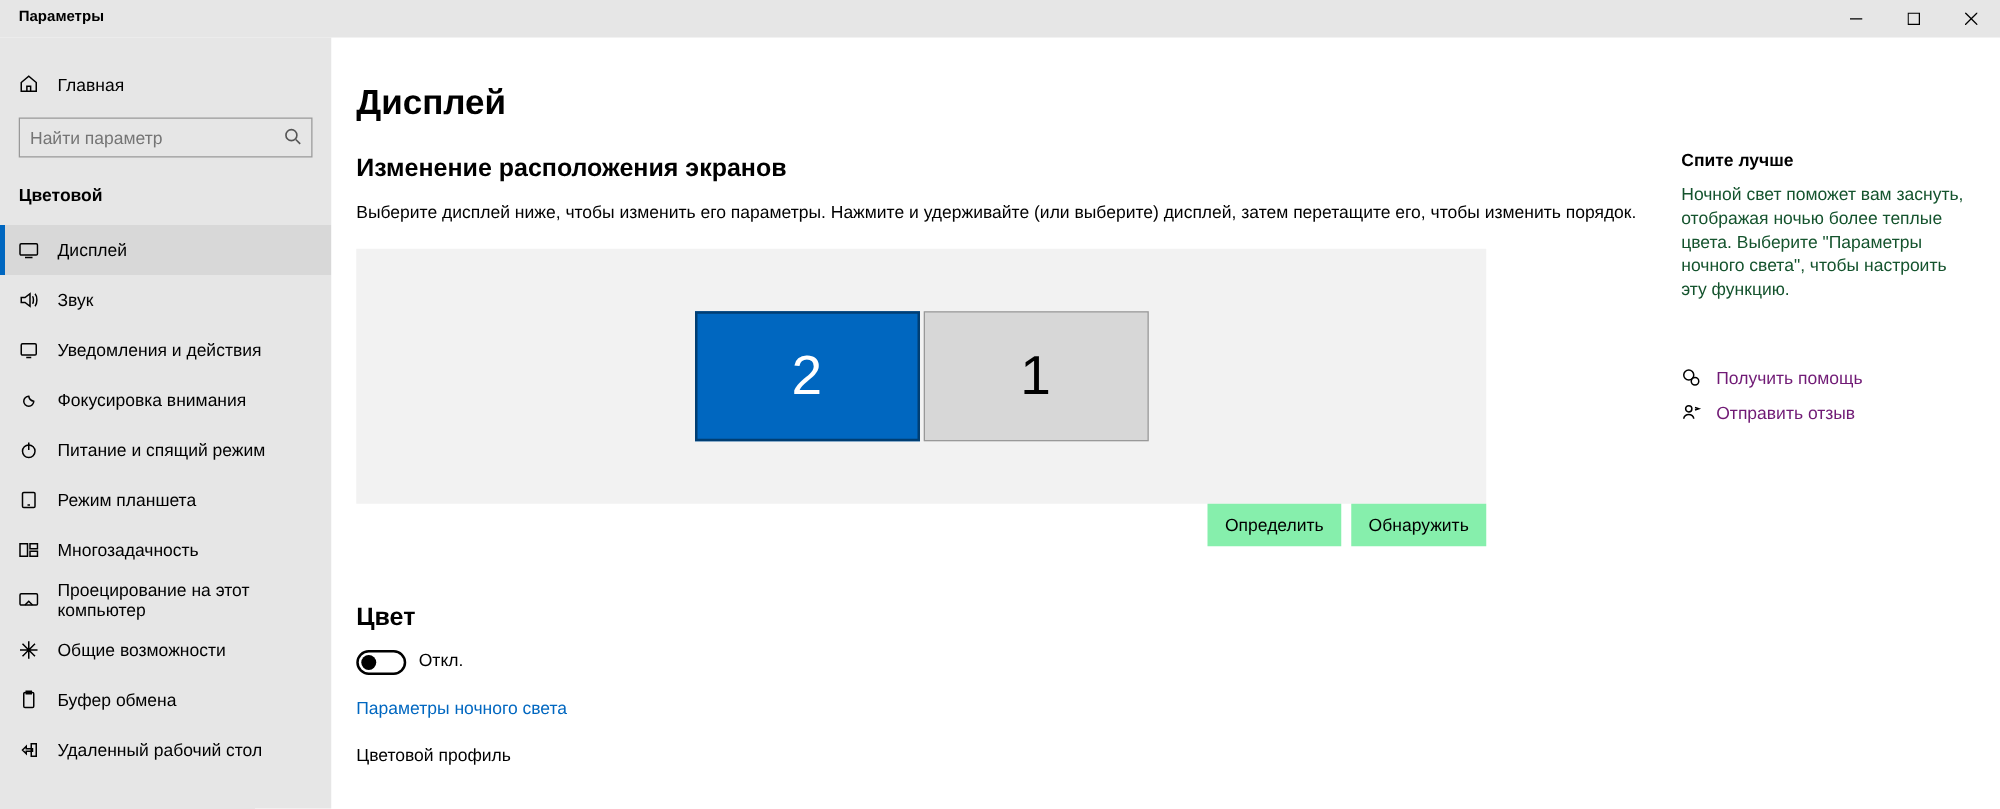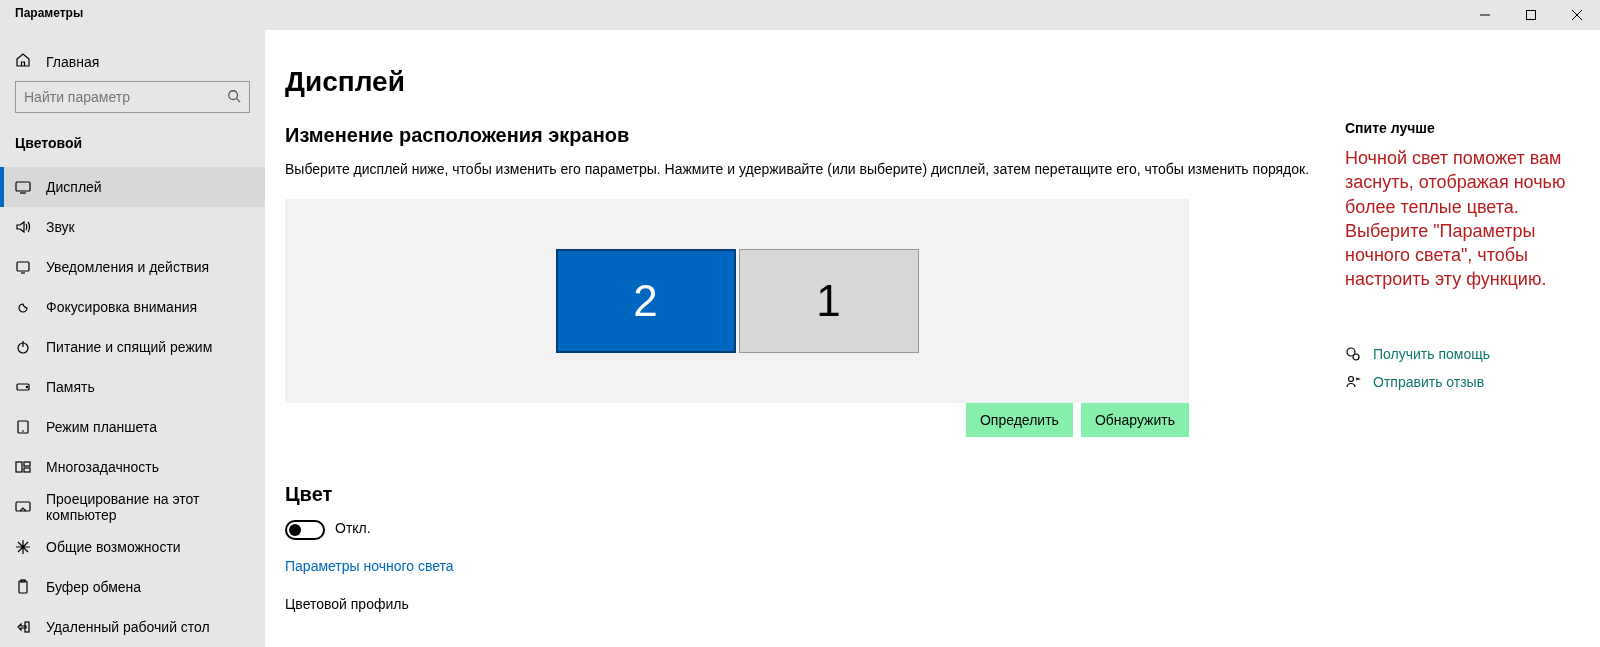"Ночной свет поможет вам заснуть," .rail p { color: #b91c1c -> #14532d; font-size: 18px -> 14px }
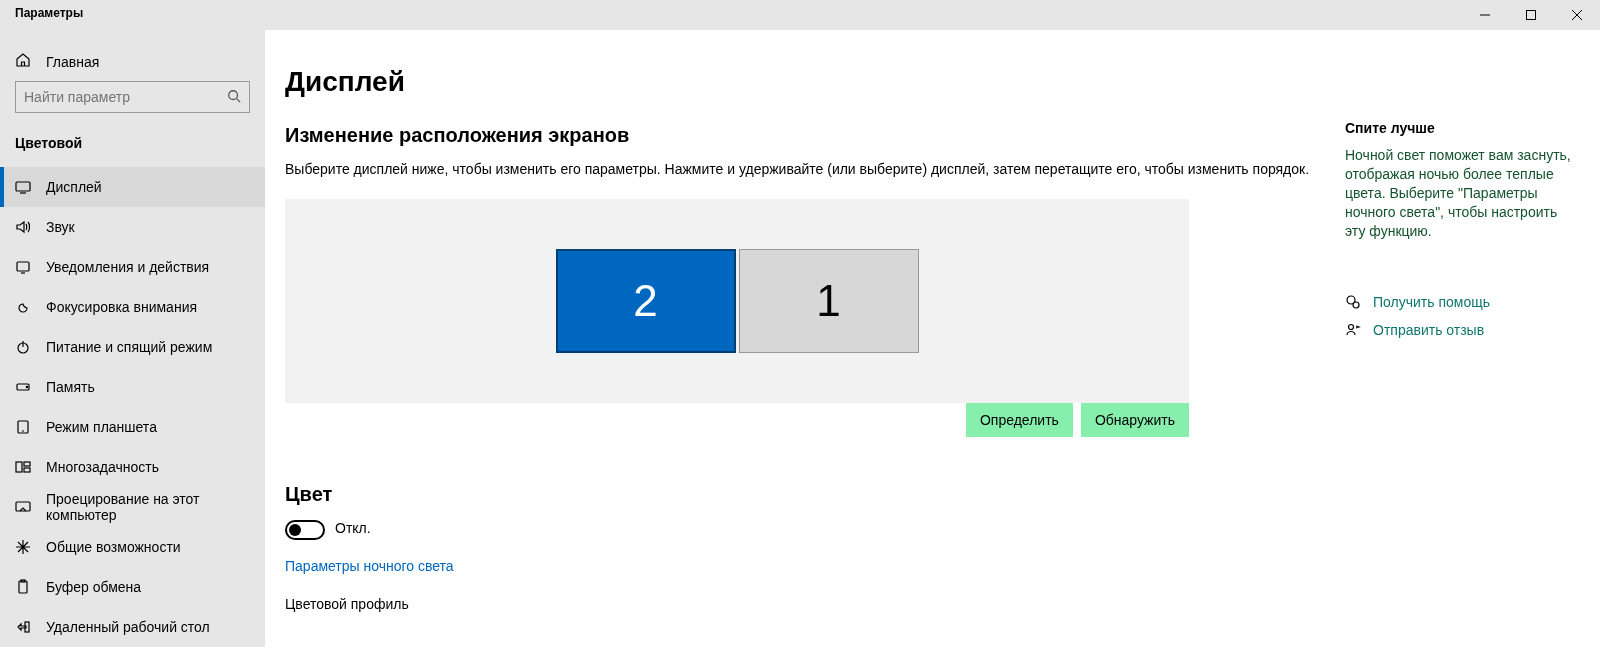"Получить помощь" .rail .help-link a { color: #0f766e -> #701a75 }
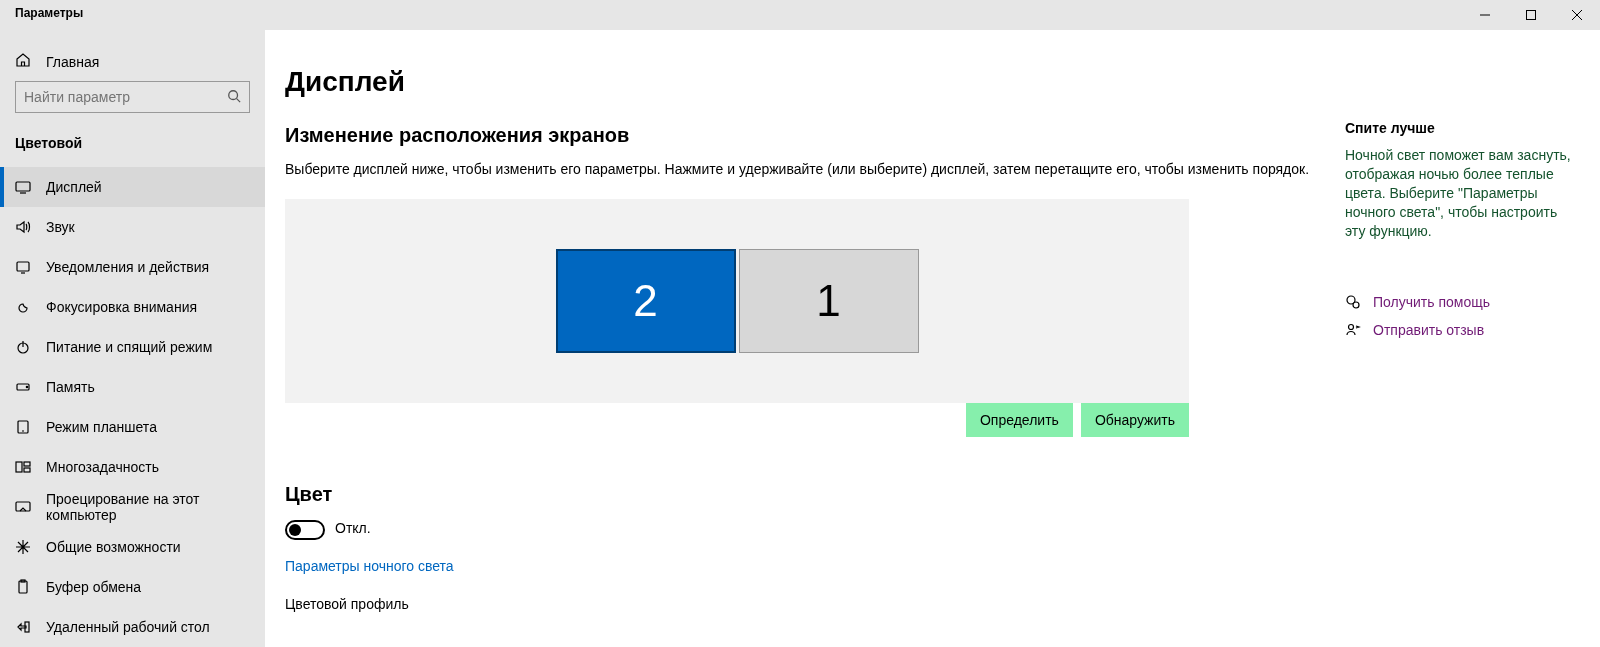"Память" div.nav-item { html: <div> <span> <svg> <rect></rect> <circle></circle> </svg> </span> <span>Память</span> </div> -> none }
